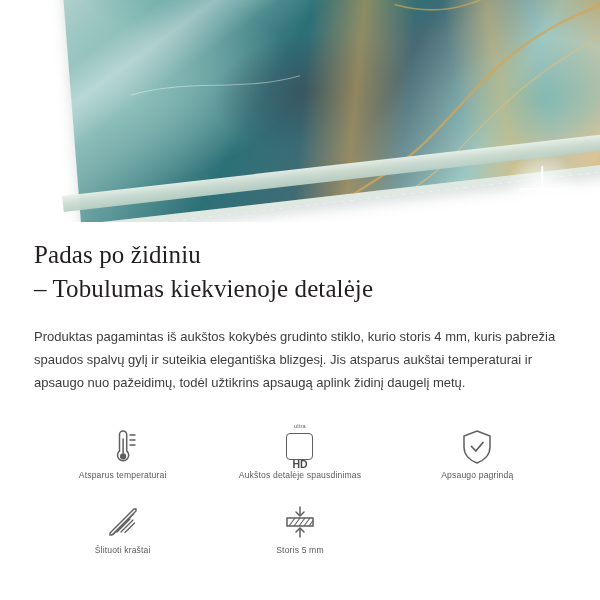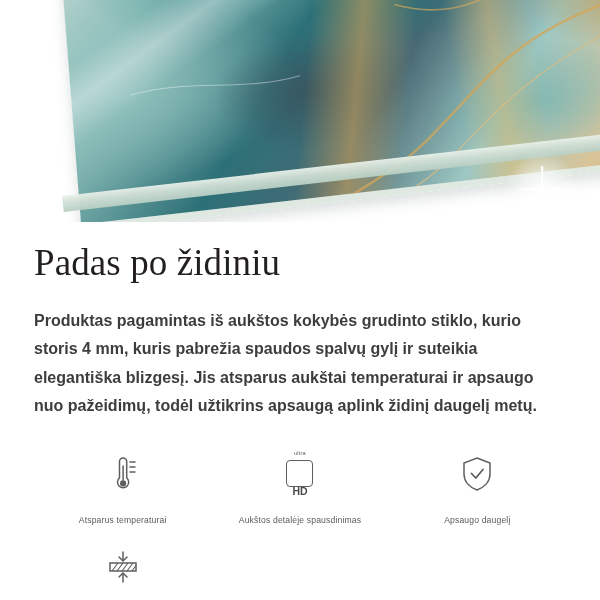"Padas po židiniu" .headline { font-size: 37px -> 25px }
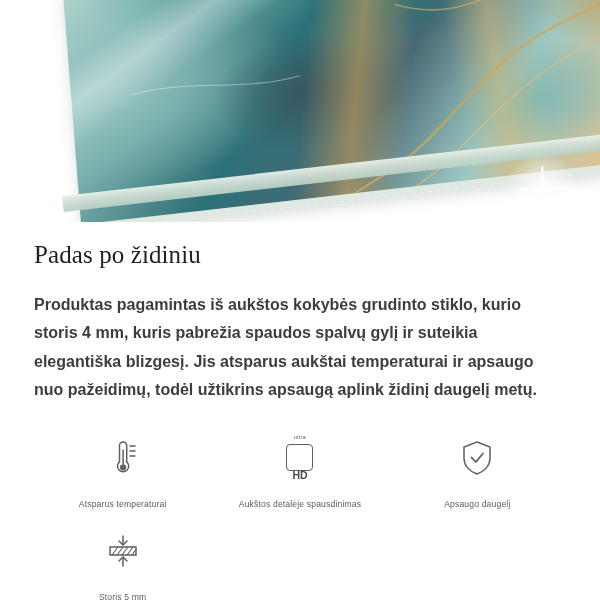"– Tobulumas kiekvienoje detalėje" span.l2 { html: none -> <span>– Tobulumas kiekvienoje detalėje</span> }
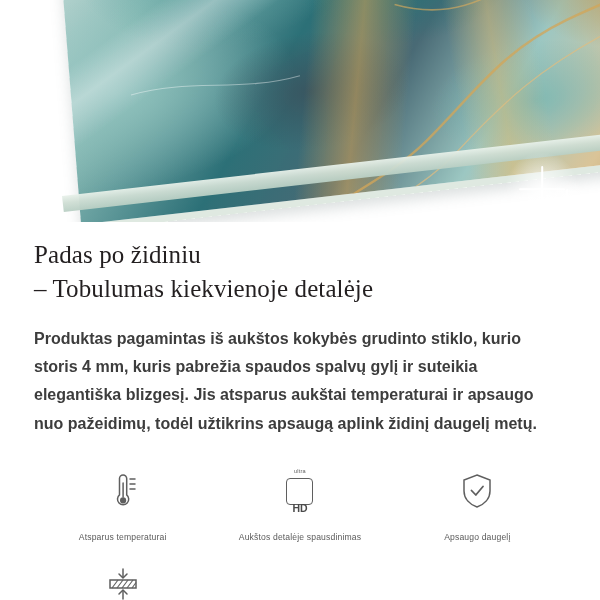"Produktas pagamintas iš aukštos kokybės" .body-copy { font-size: 16px -> 13px; font-weight: bold -> none }
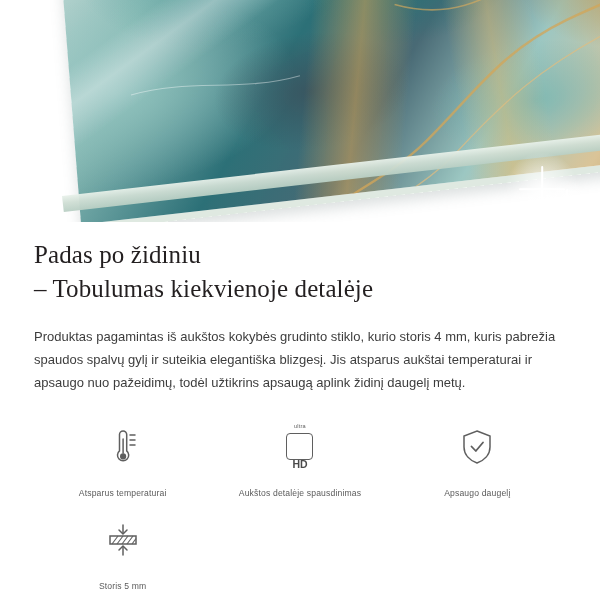"Atsparus temperaturai" .feature-label { margin-top: 19px -> 1px }
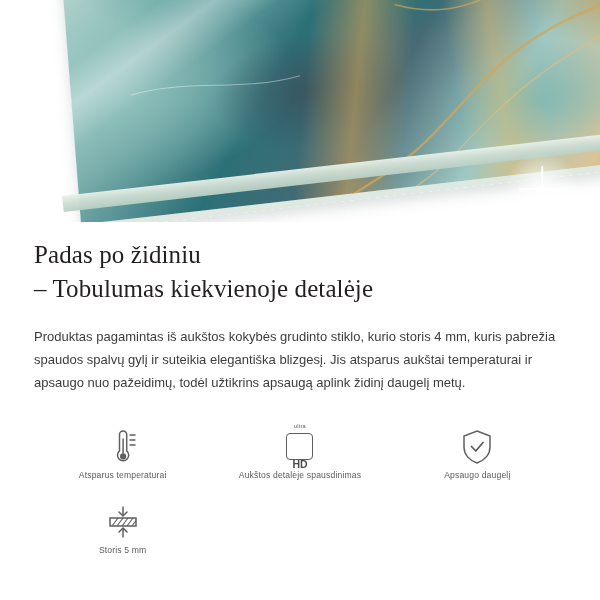"Apsaugo daugelį" div.feature-label { text: daugelį -> pagrindą }
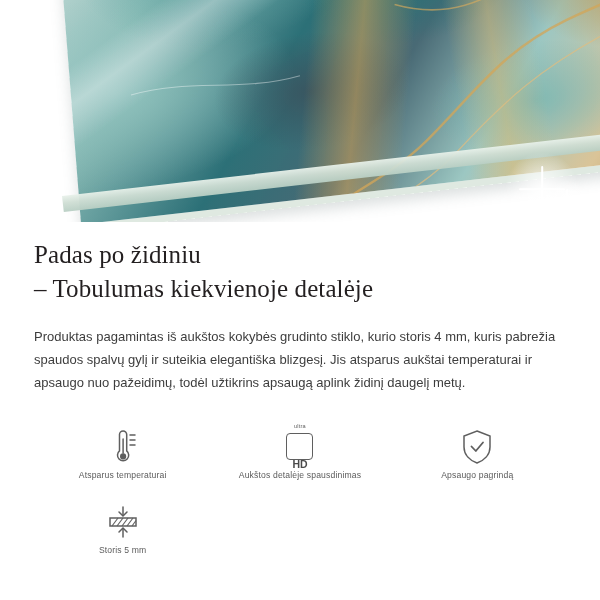"Šlituoti kraštai" div.feature { html: none -> <div> <div> <svg> <path></path> <g> <line></line> <line></line> <line></line> </g> <path></path> </svg> </div> <div>Šlituoti kraštai</div> </div> }
